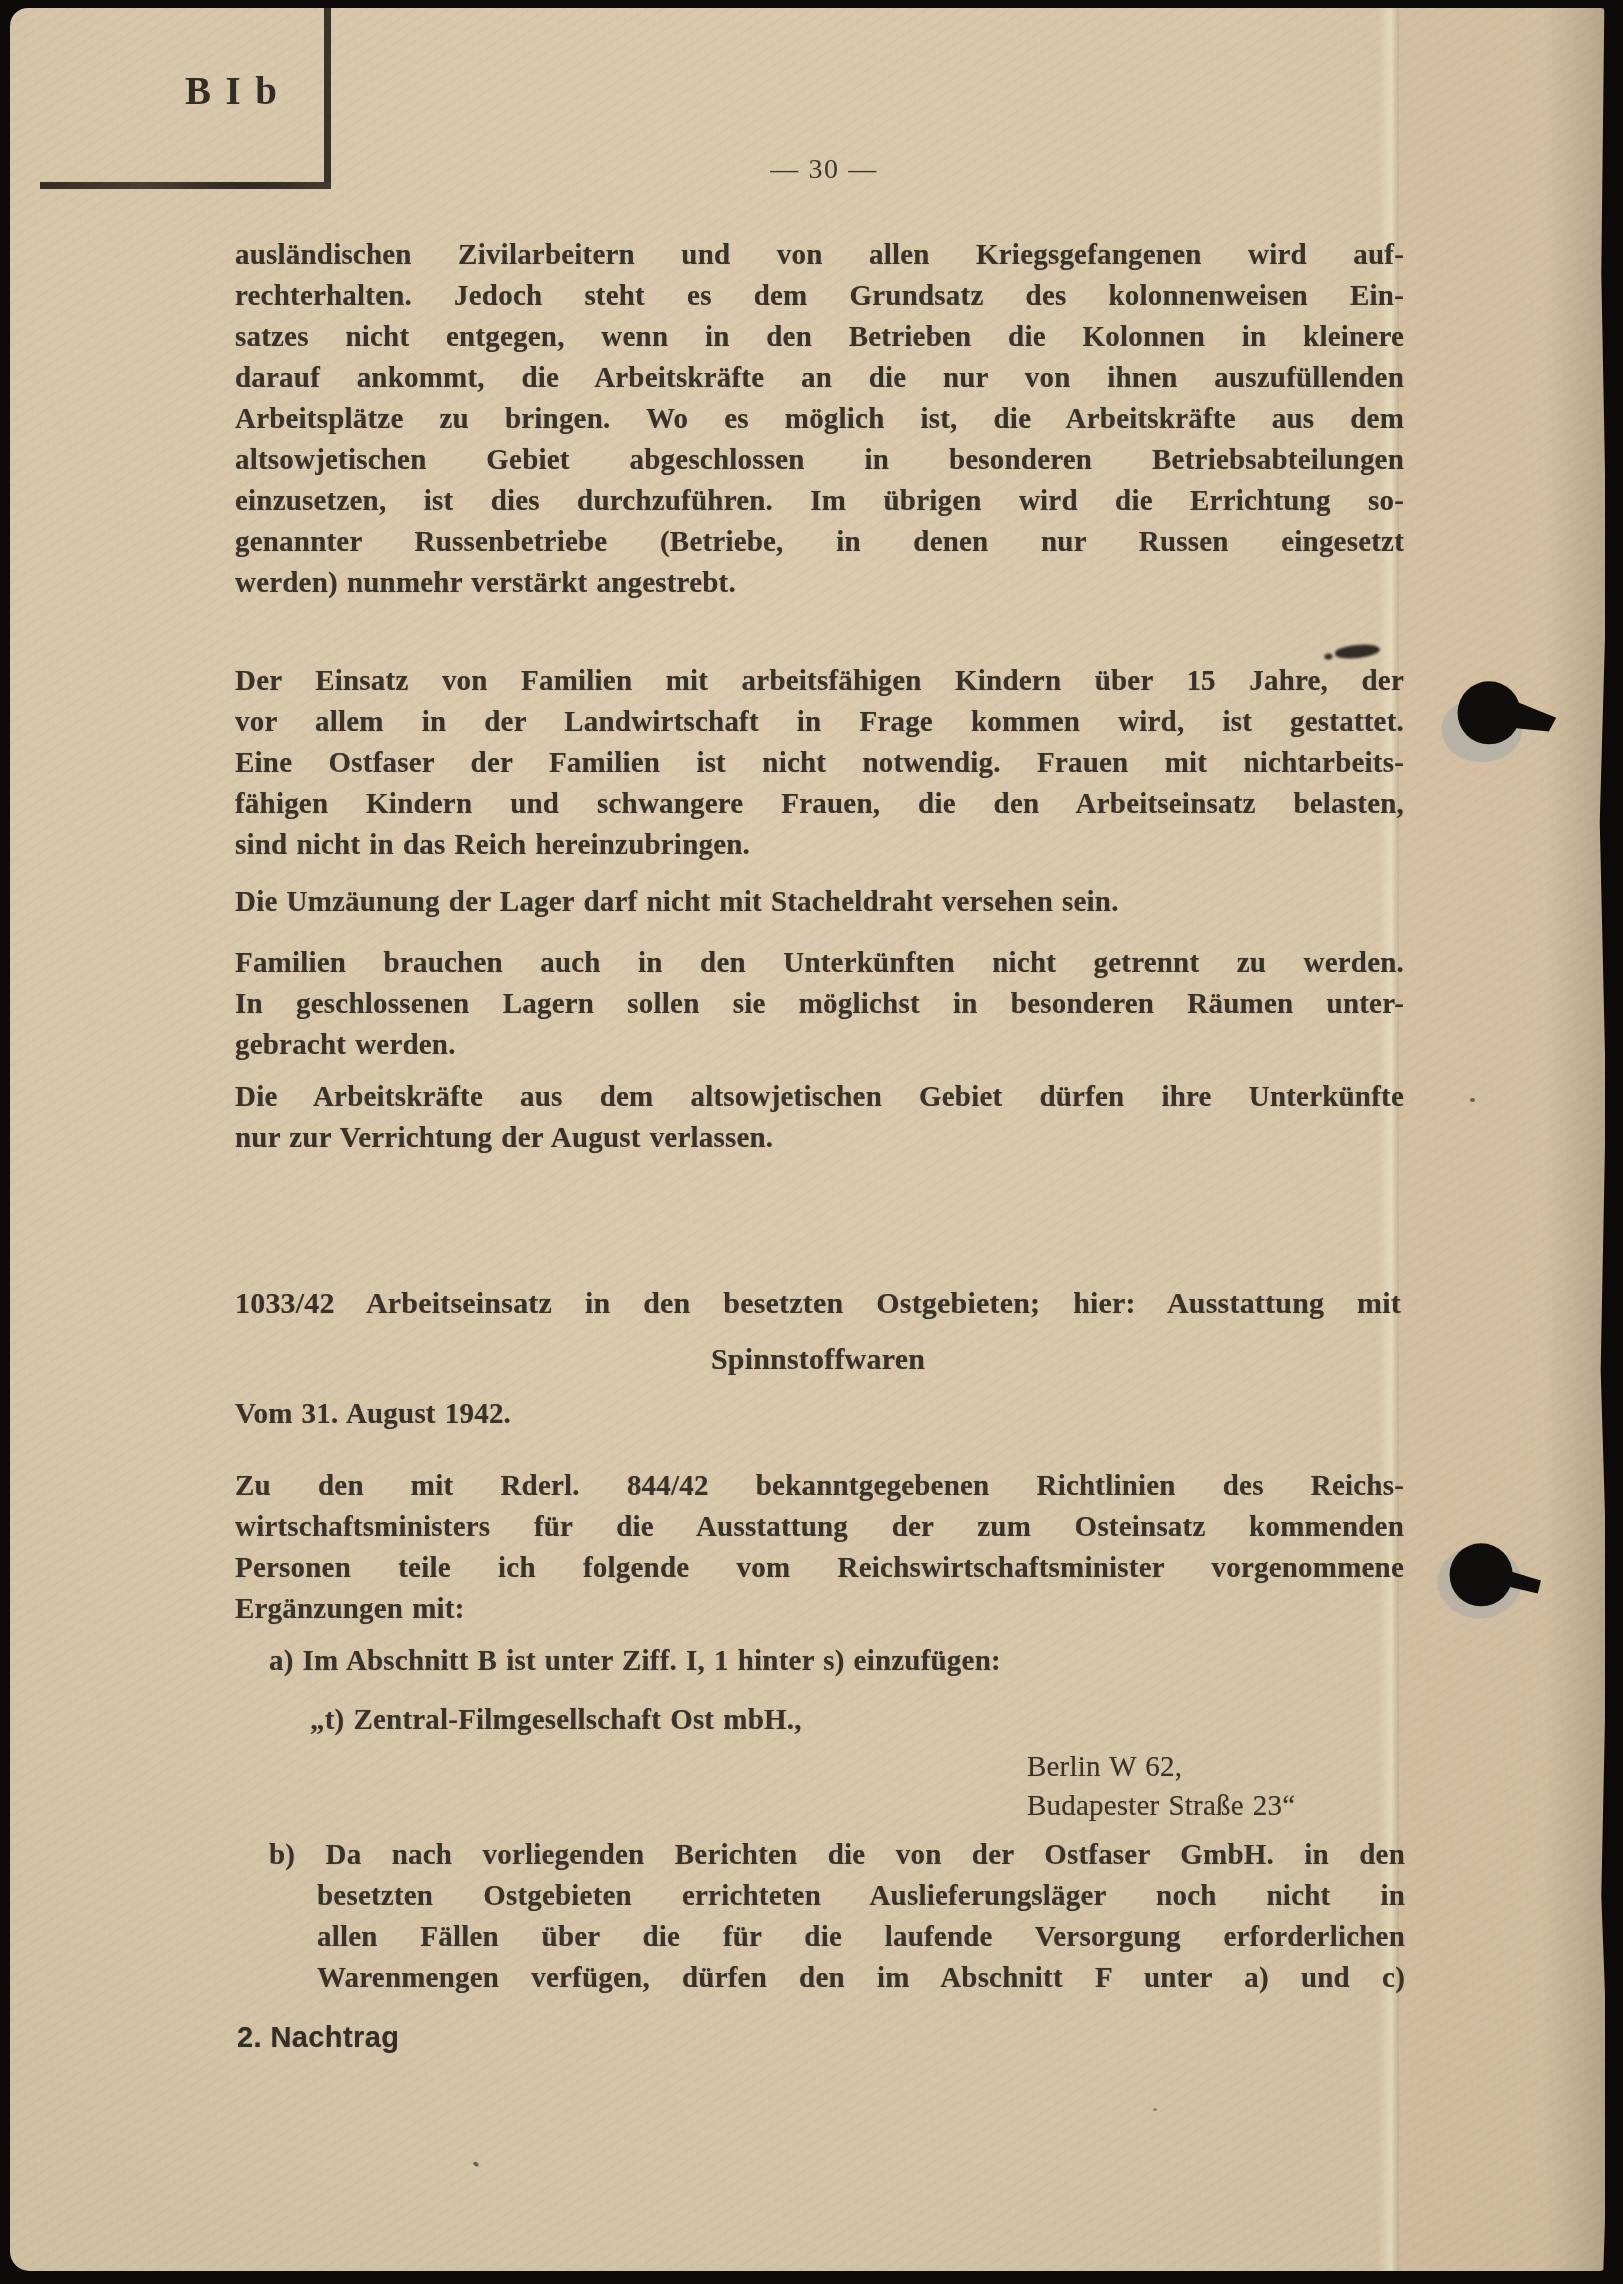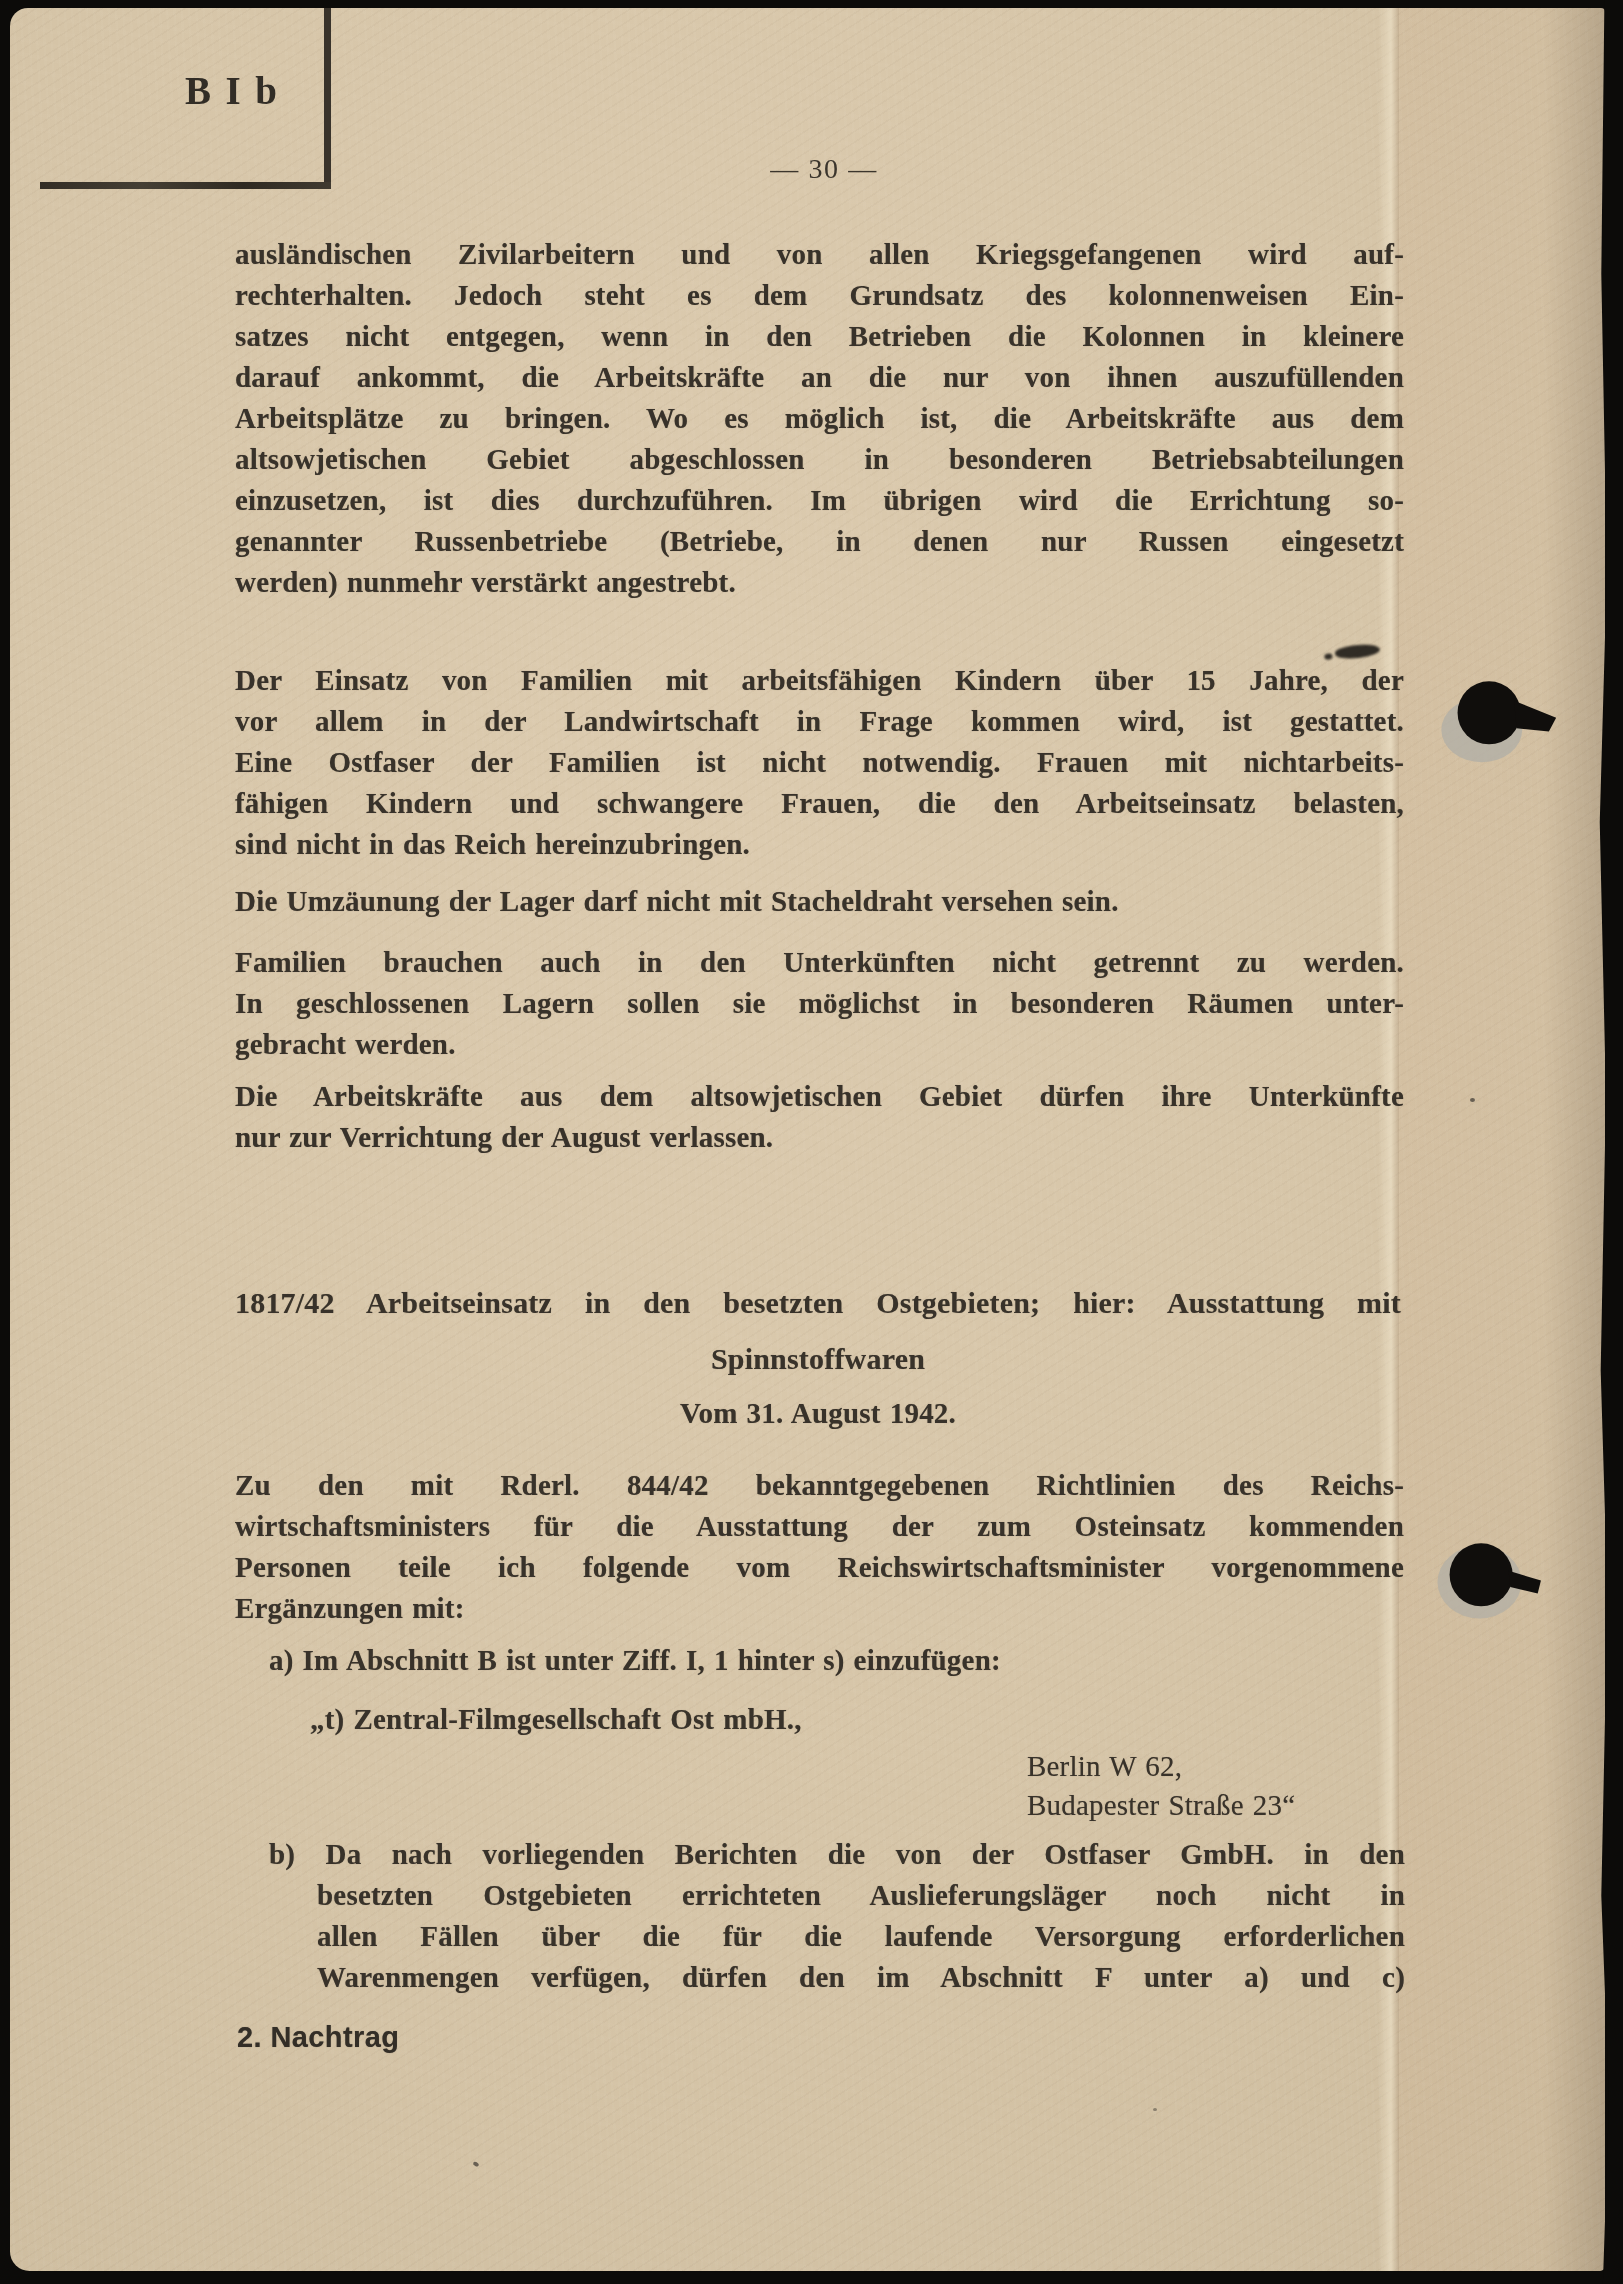"1817/42 Arbeitseinsatz in den besetzten" div.tline { text: 1817/42 -> 1033/42 }
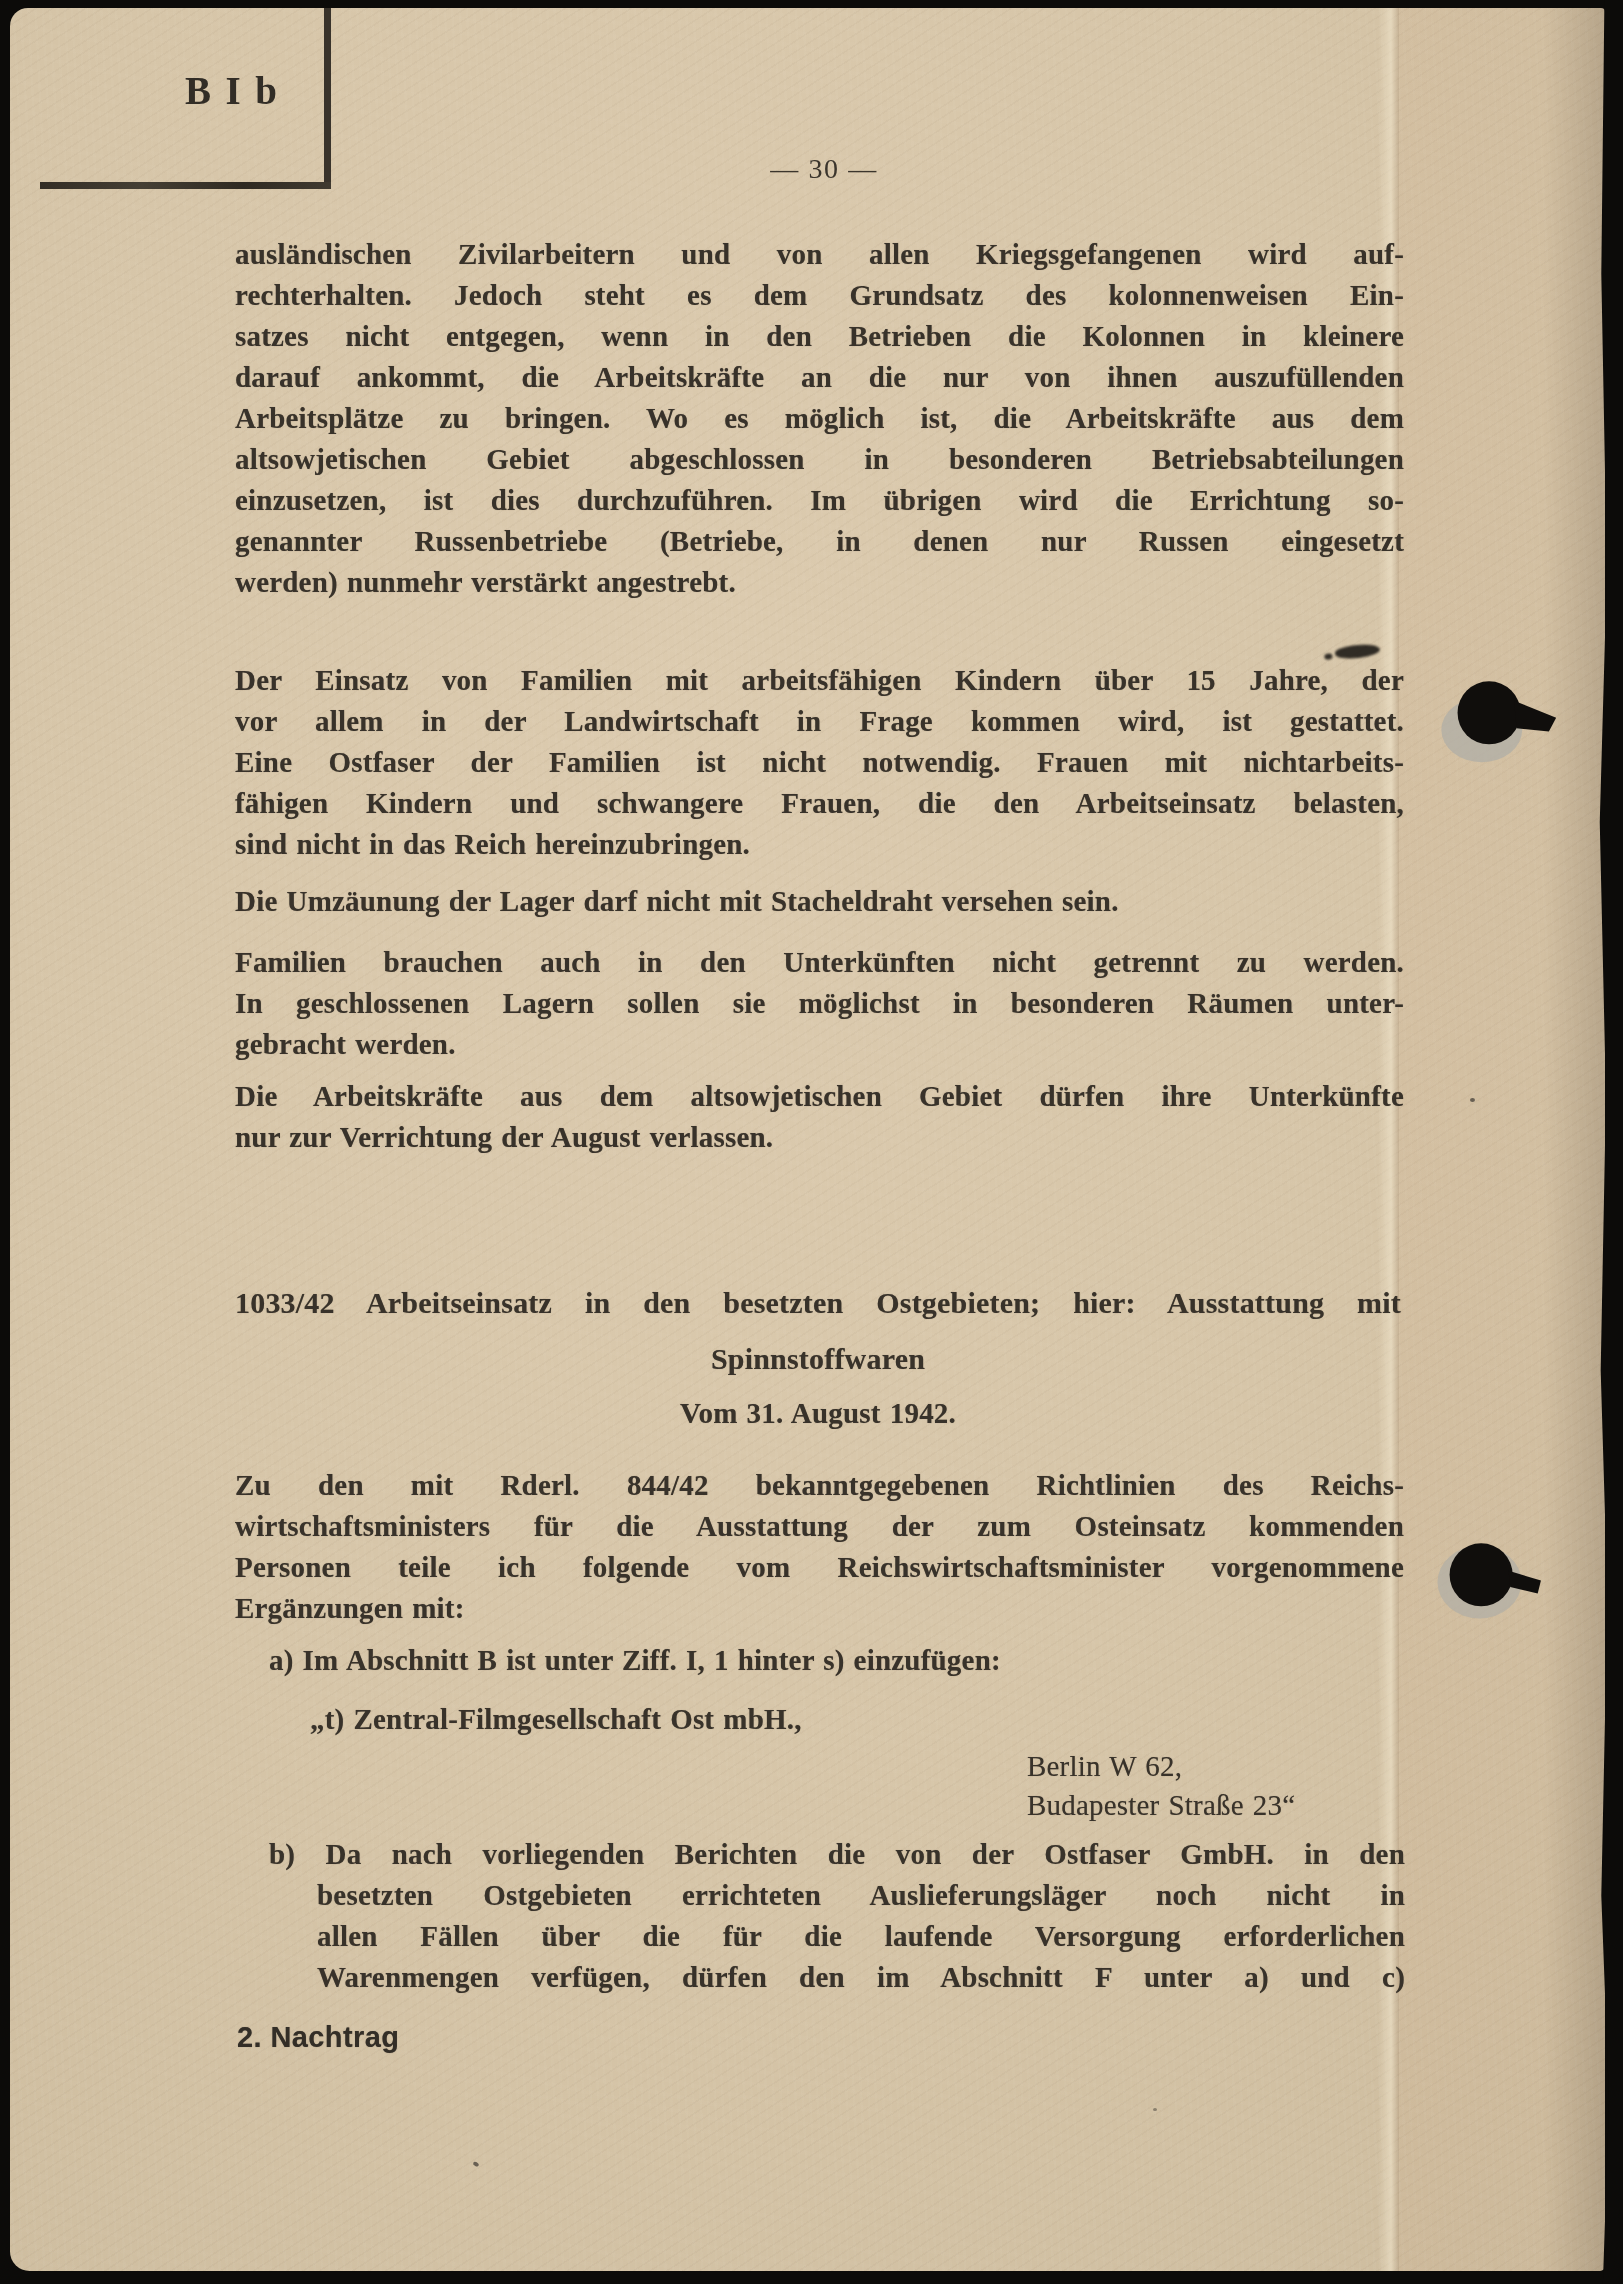"Vom 31. August 1942." .date-line { text-align: center -> none }
